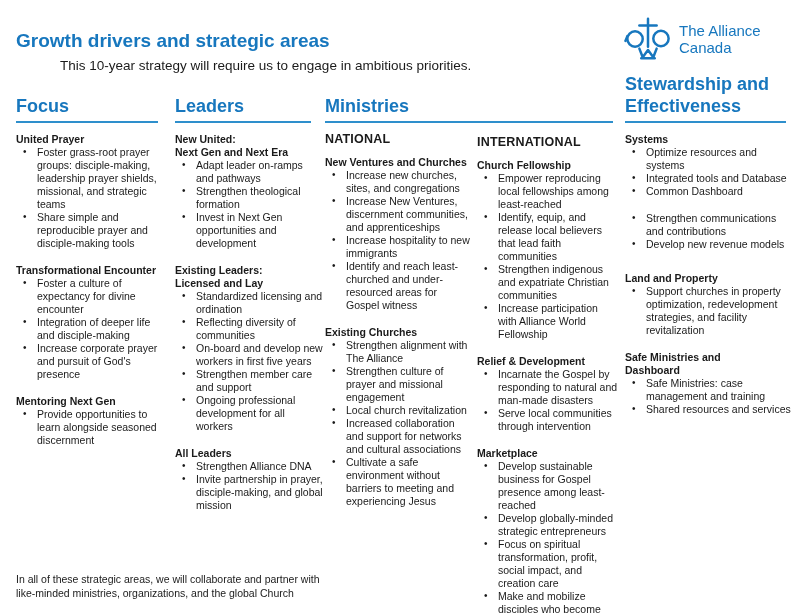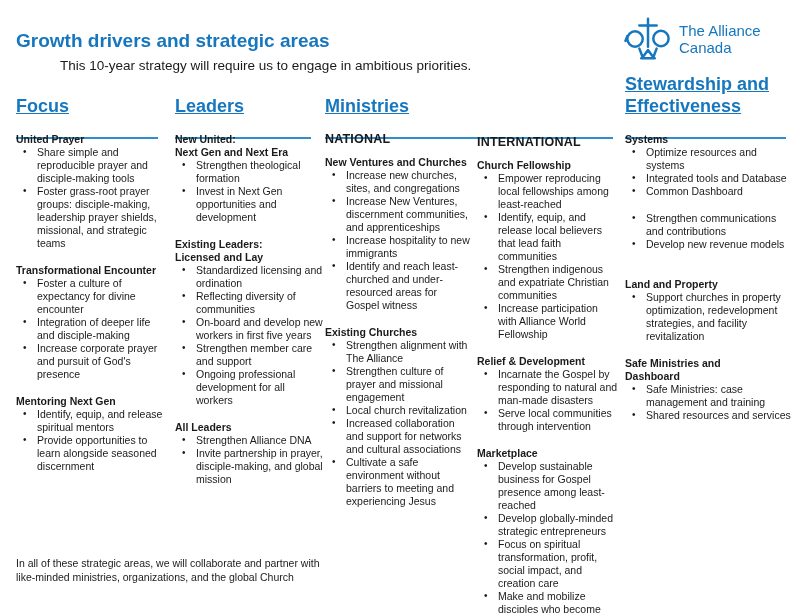"Stewardship and Effectiveness" .colh { padding-bottom: 20px -> 4px; text-decoration: underline -> none }
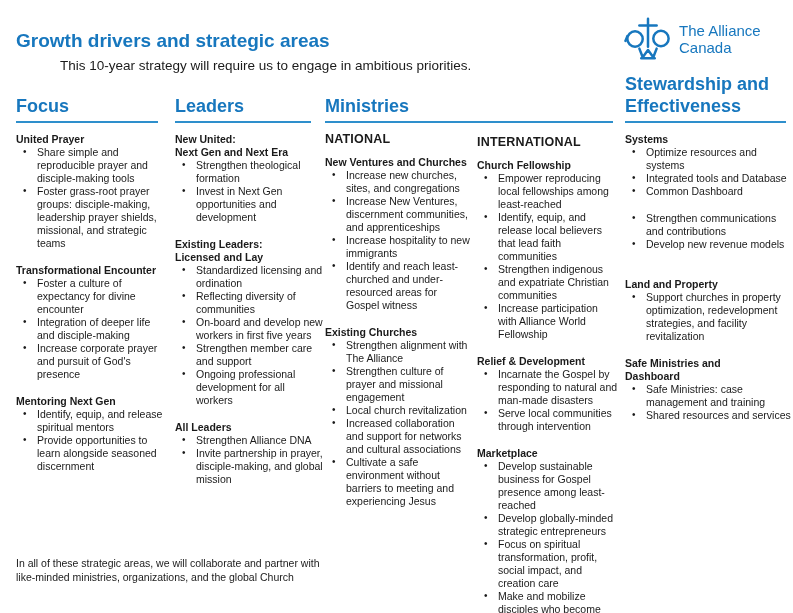"Adapt leader on-ramps and pathways" li.bitem { html: none -> <li>Adapt leader on-ramps and pathways</li> }
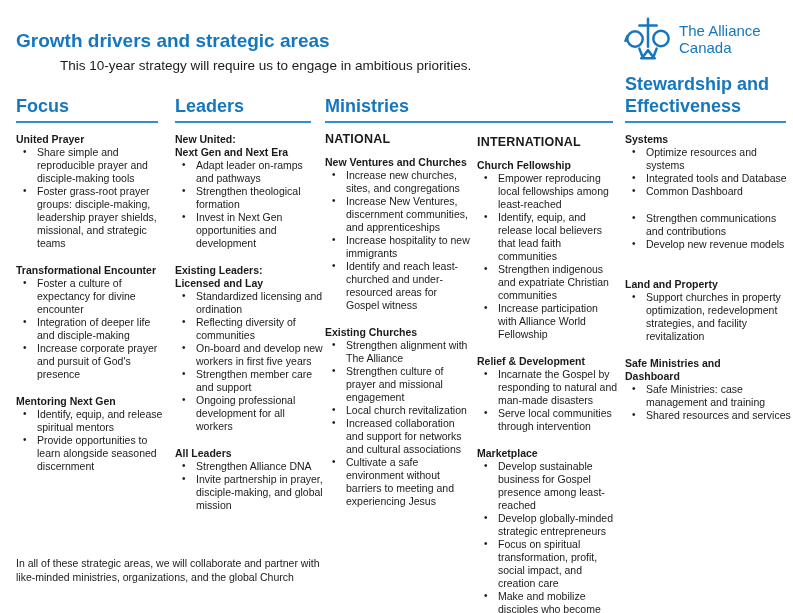"Share simple and reproducible prayer" li.bitem { order: before "Foster grass-root prayer groups:" -> after "Foster grass-root prayer groups:" }
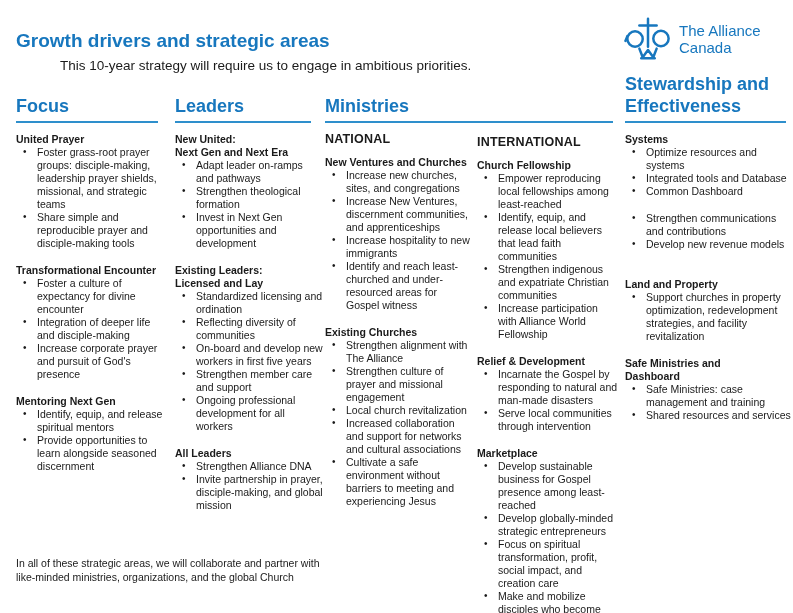"Land and Property" .sec.gap-before { margin-top: 27px -> 21px }
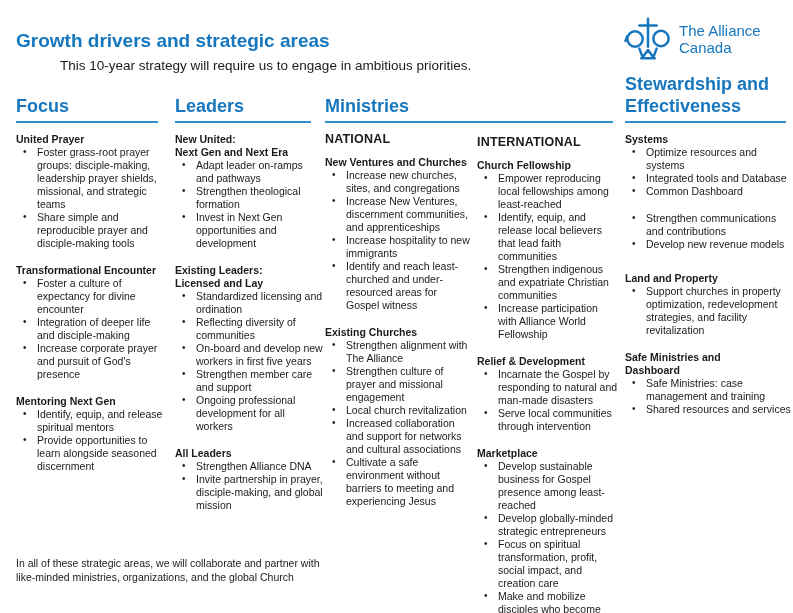"Identify, equip, and release spiritual" li.bitem { html: <li>Identify, equip, and release spiritual mentors</li> -> none }
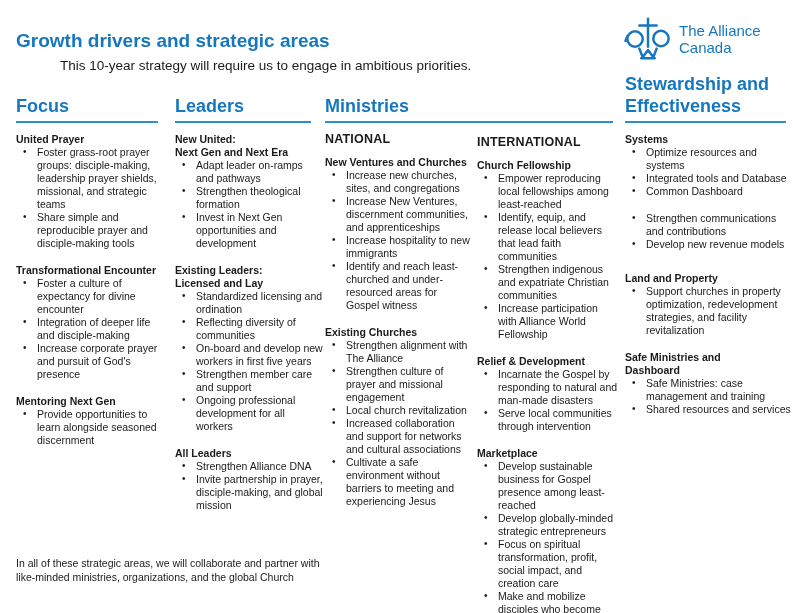"In all of these strategic" .footer { top: 556px -> 572px }
